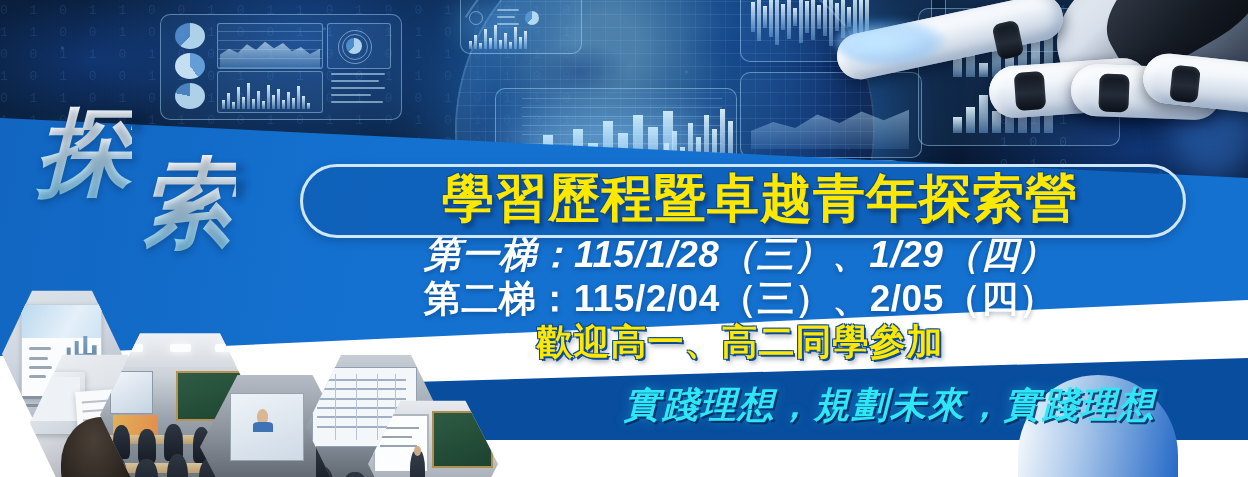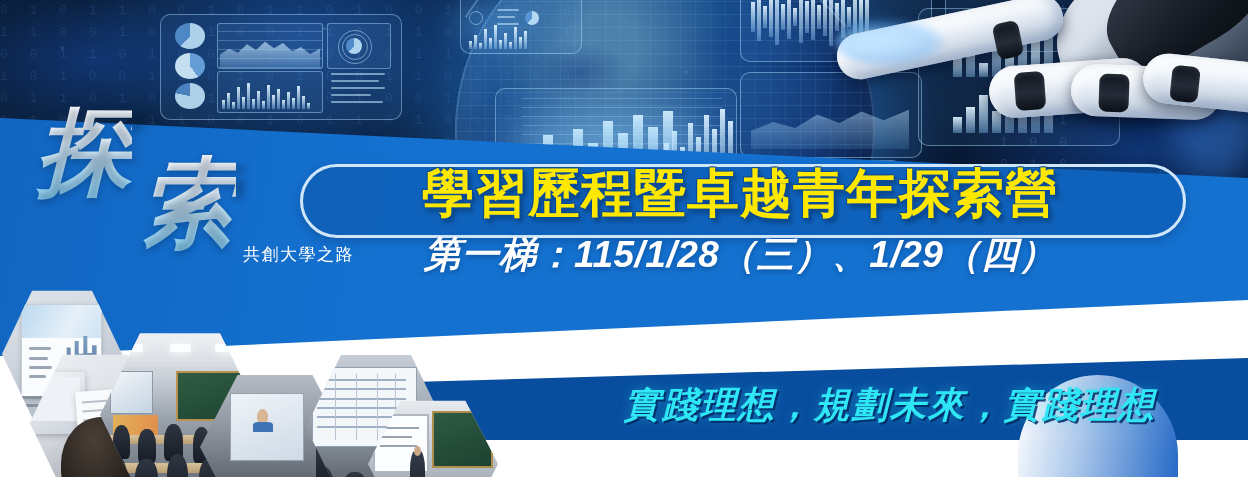"學習歷程暨卓越青年探索營" .title-text { font-family: Liberation Mono, monospace -> Liberation Sans, sans-serif; padding-left: none -> 20px }
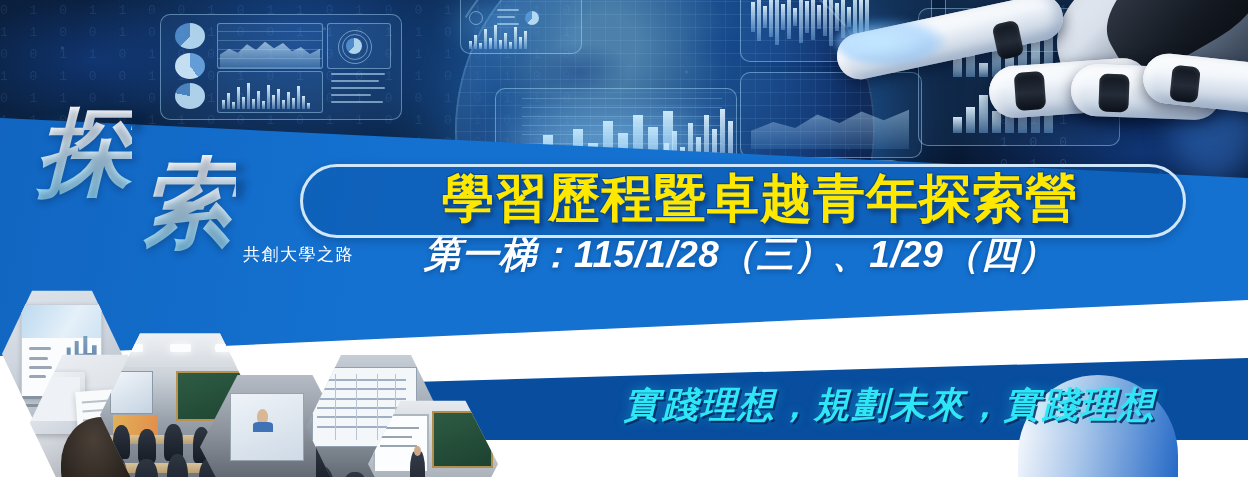"共創大學之路" span.l2 { html: <span>共創大學之路</span> -> none }
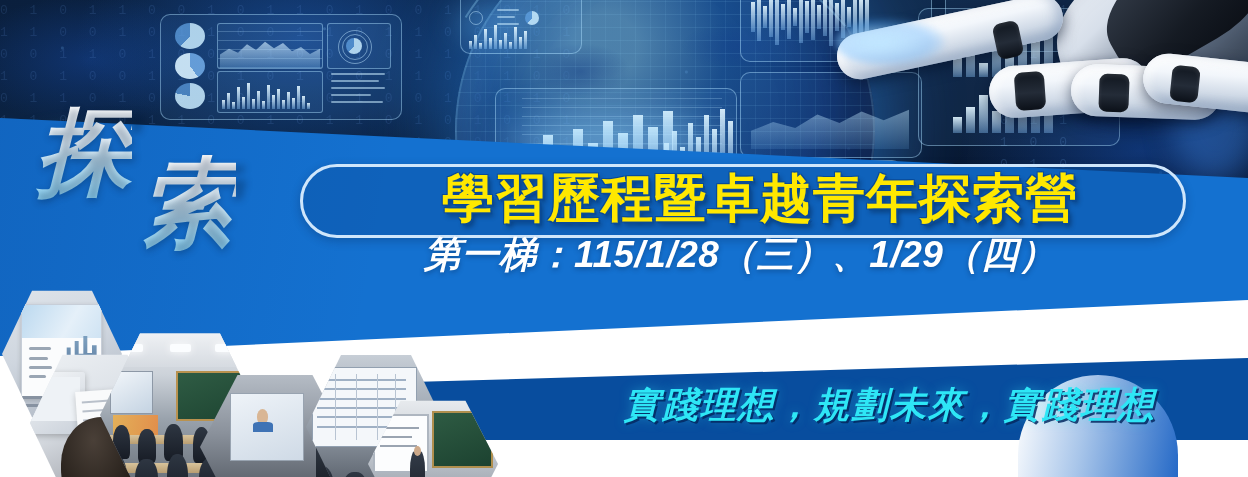"第二梯：115/2/04（三）、2/05（四）" div.date-line { html: none -> <div>第二梯：115/2/04（三）、2/05（四）</div> }
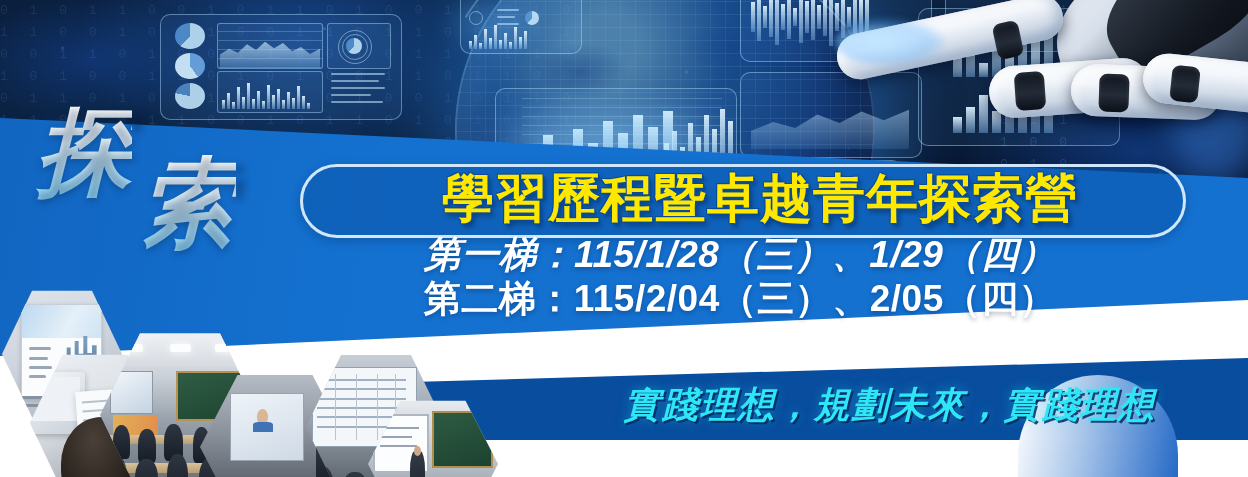"歡迎高一、高二同學參加" div.welcome { html: none -> <div>歡迎高一、高二同學參加</div> }
